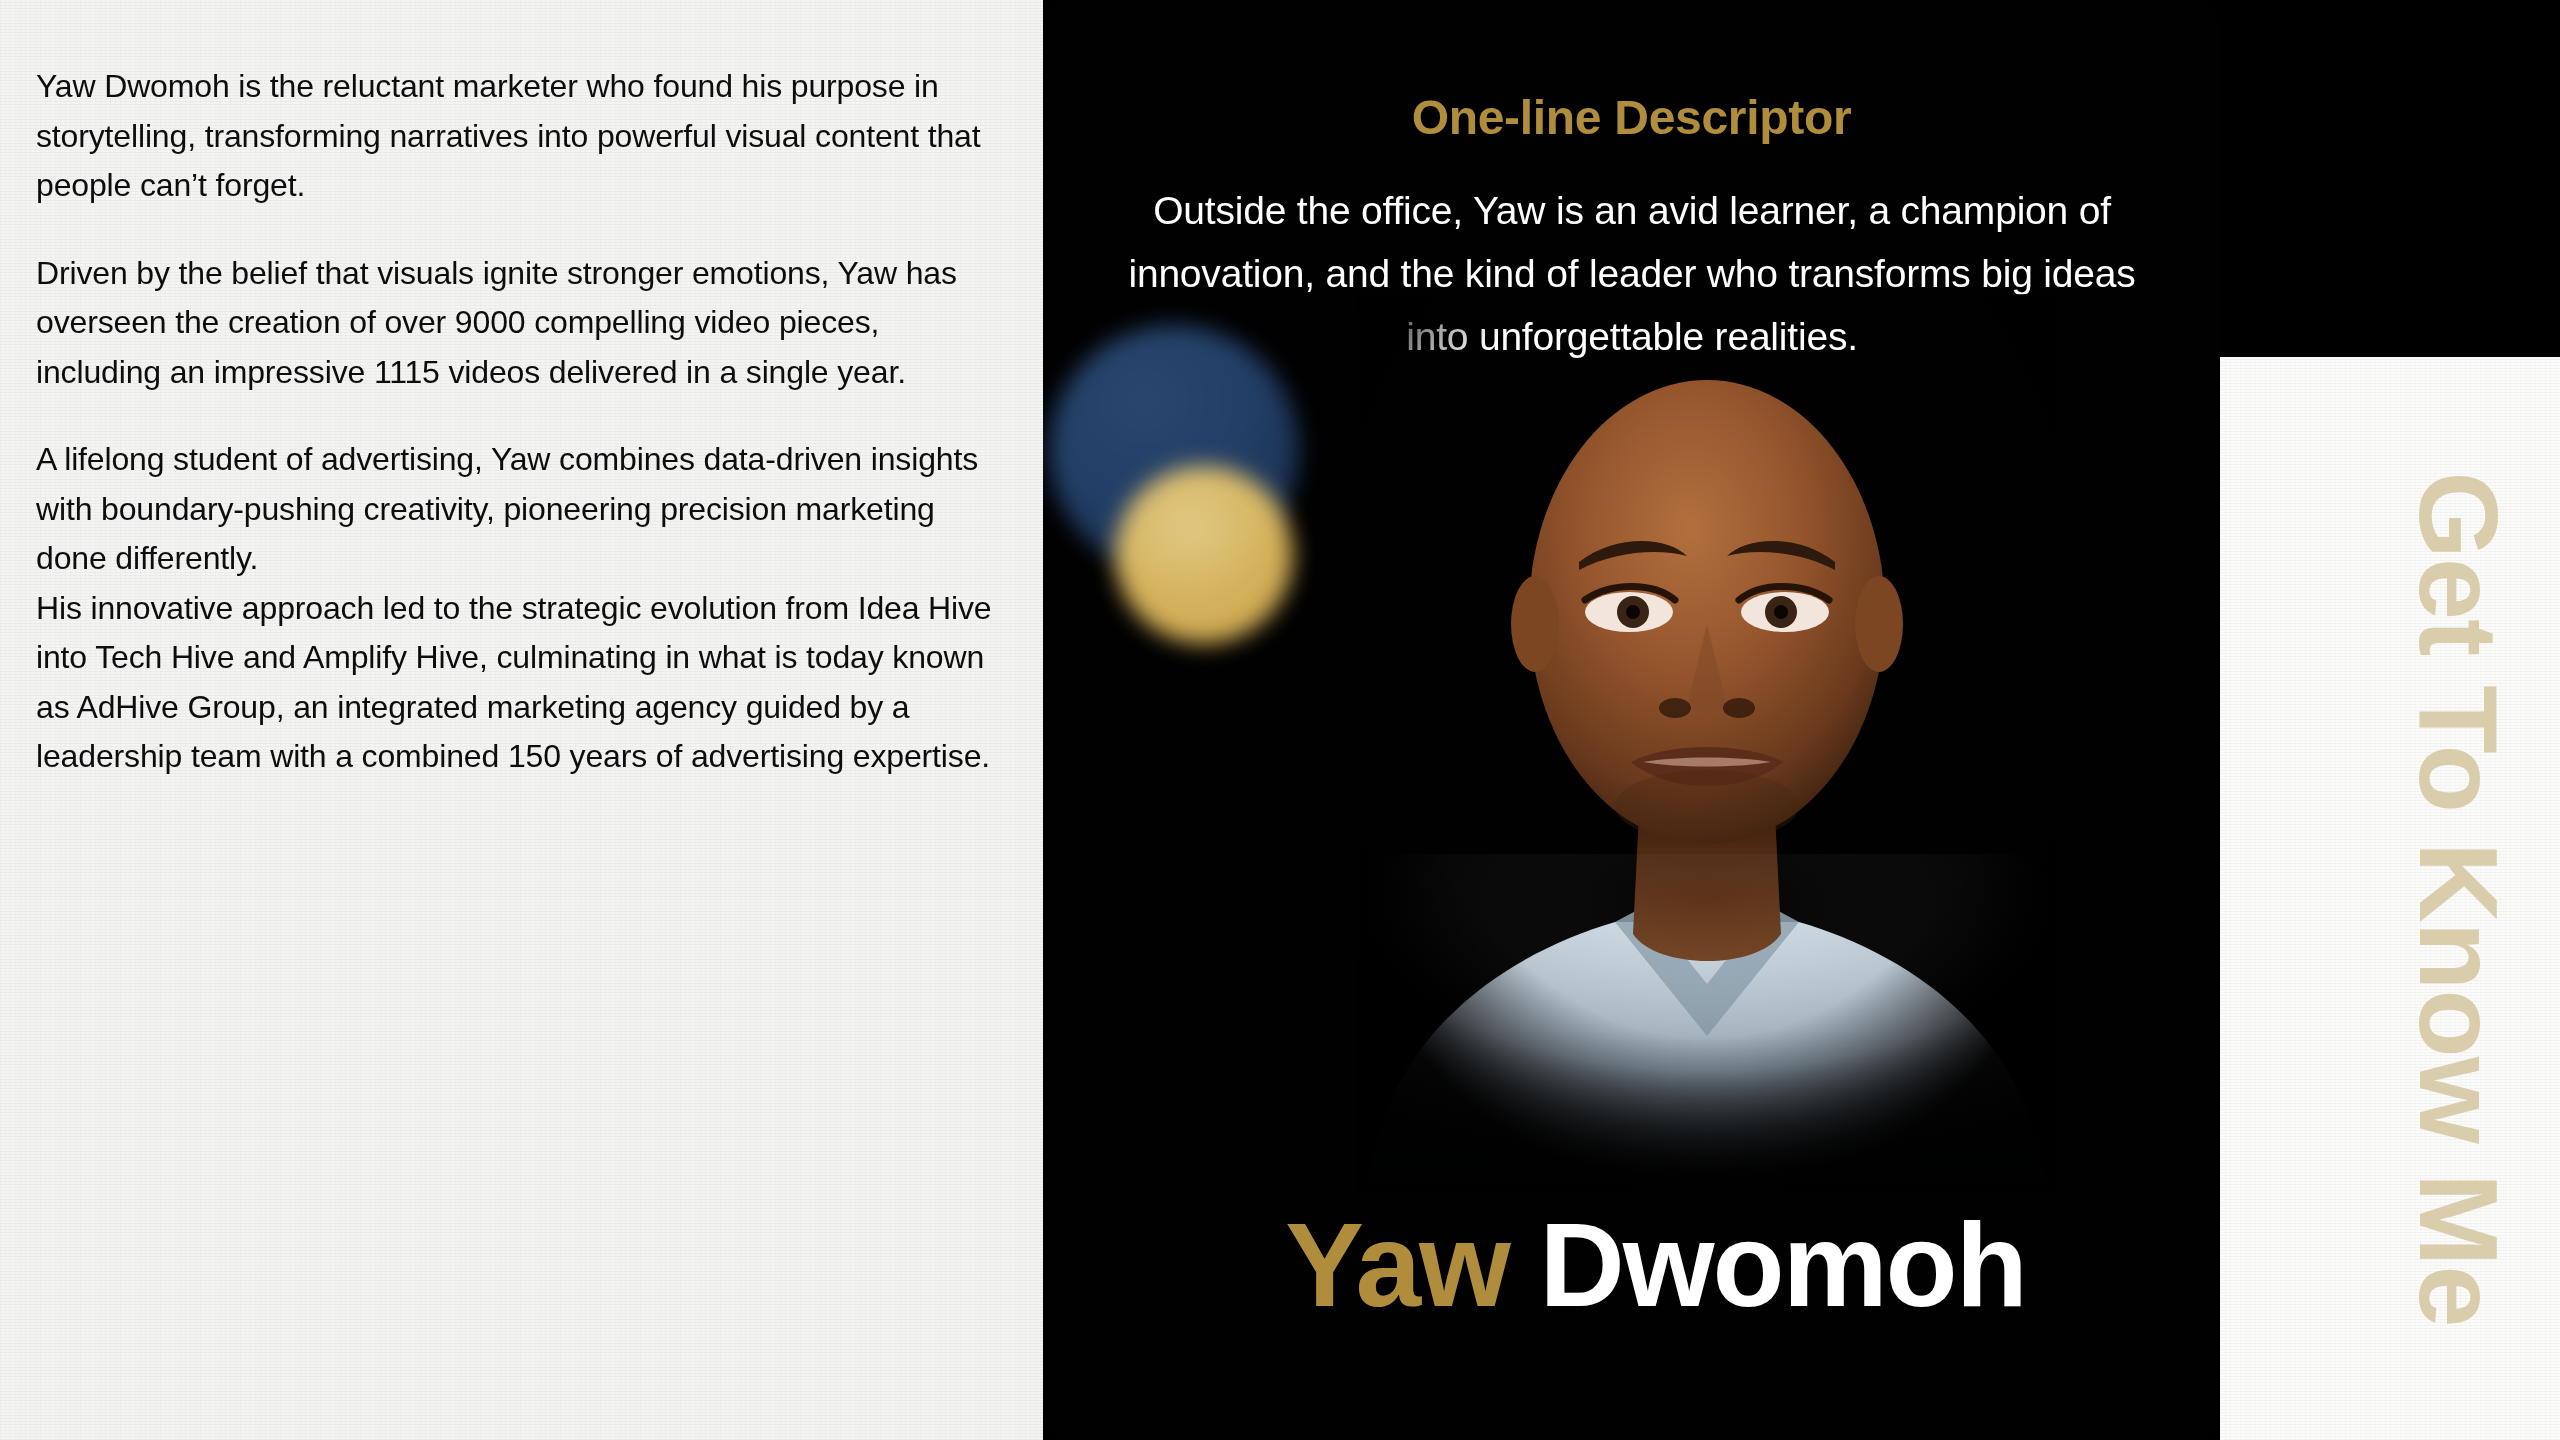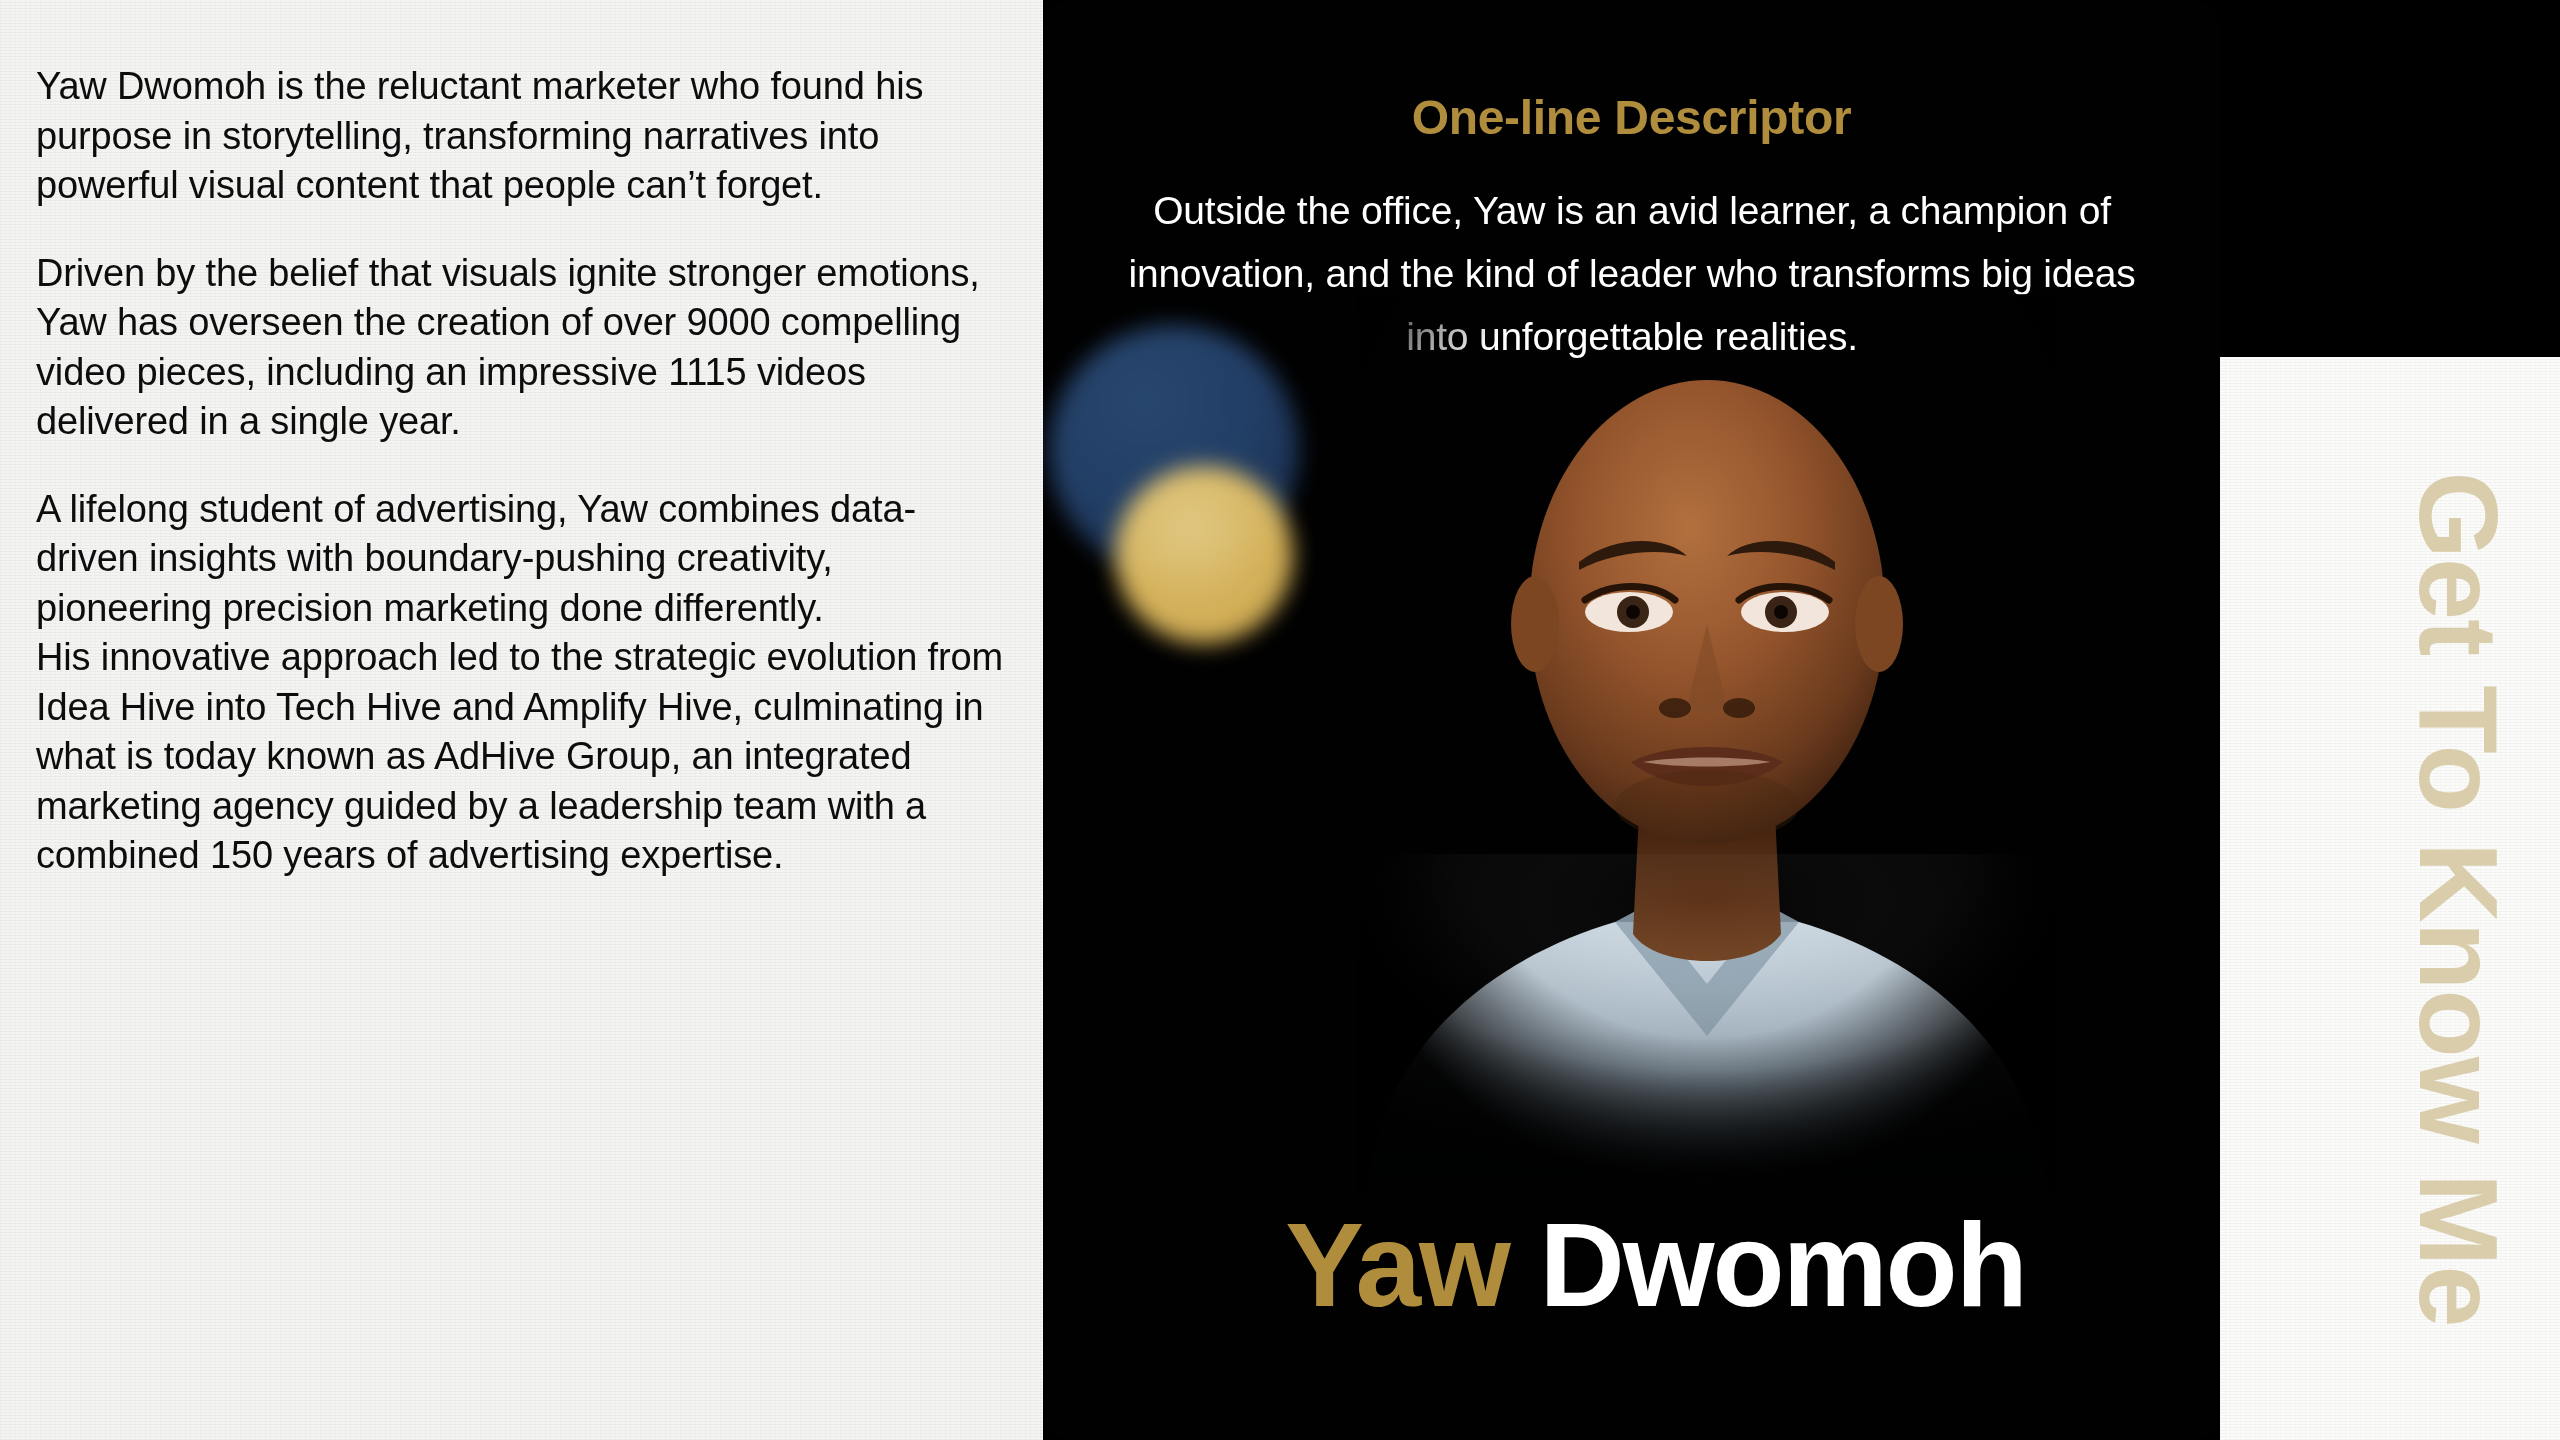"Yaw Dwomoh is the reluctant" .bio-para { font-size: 38px -> 32px }
